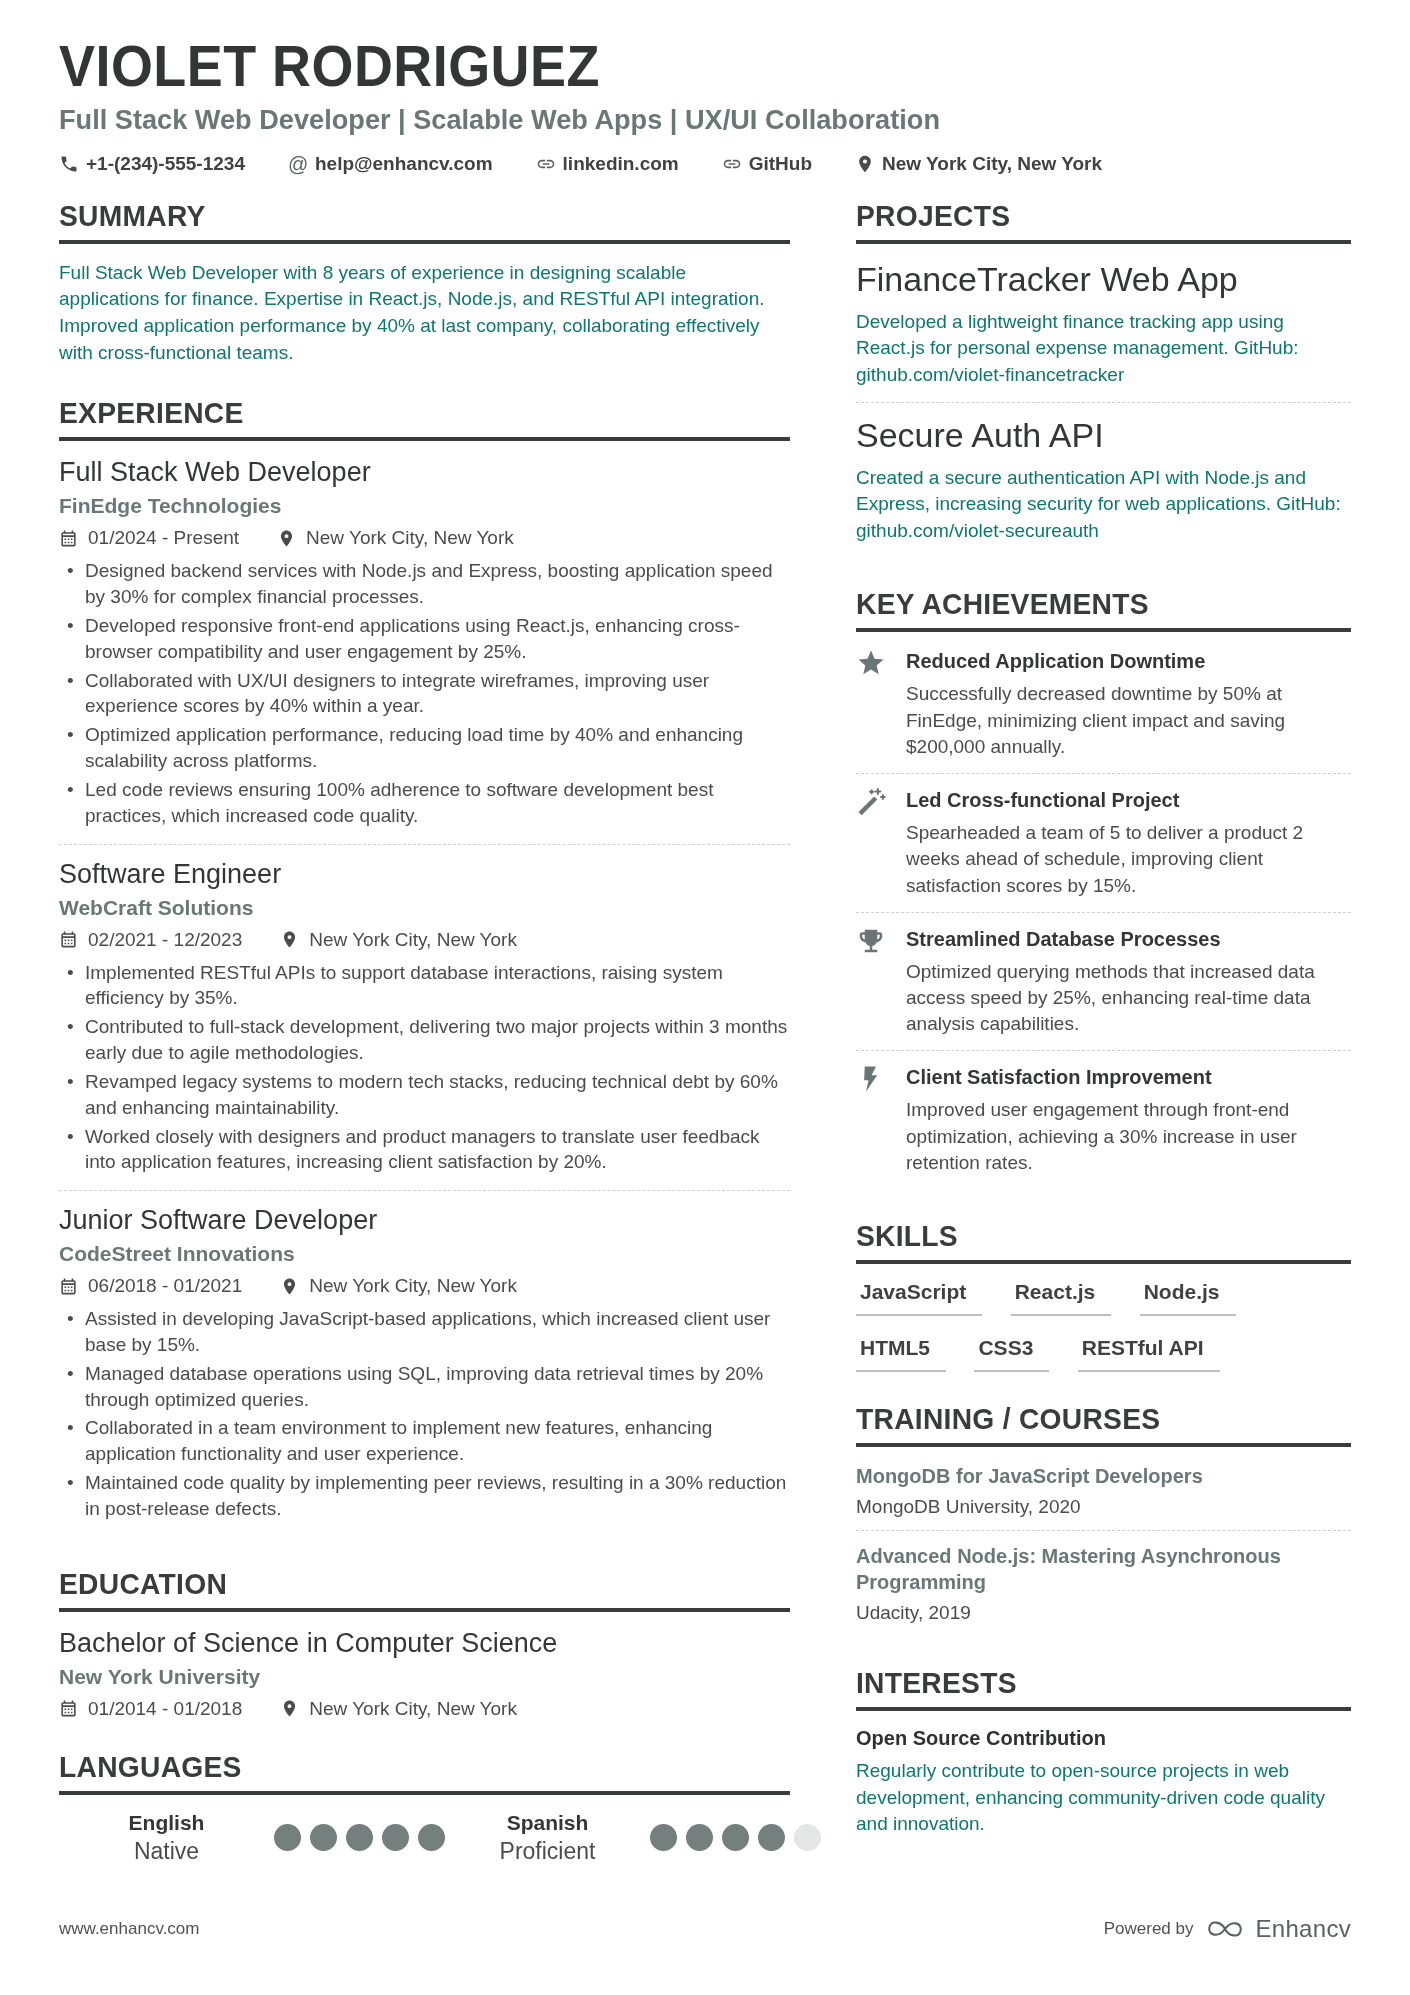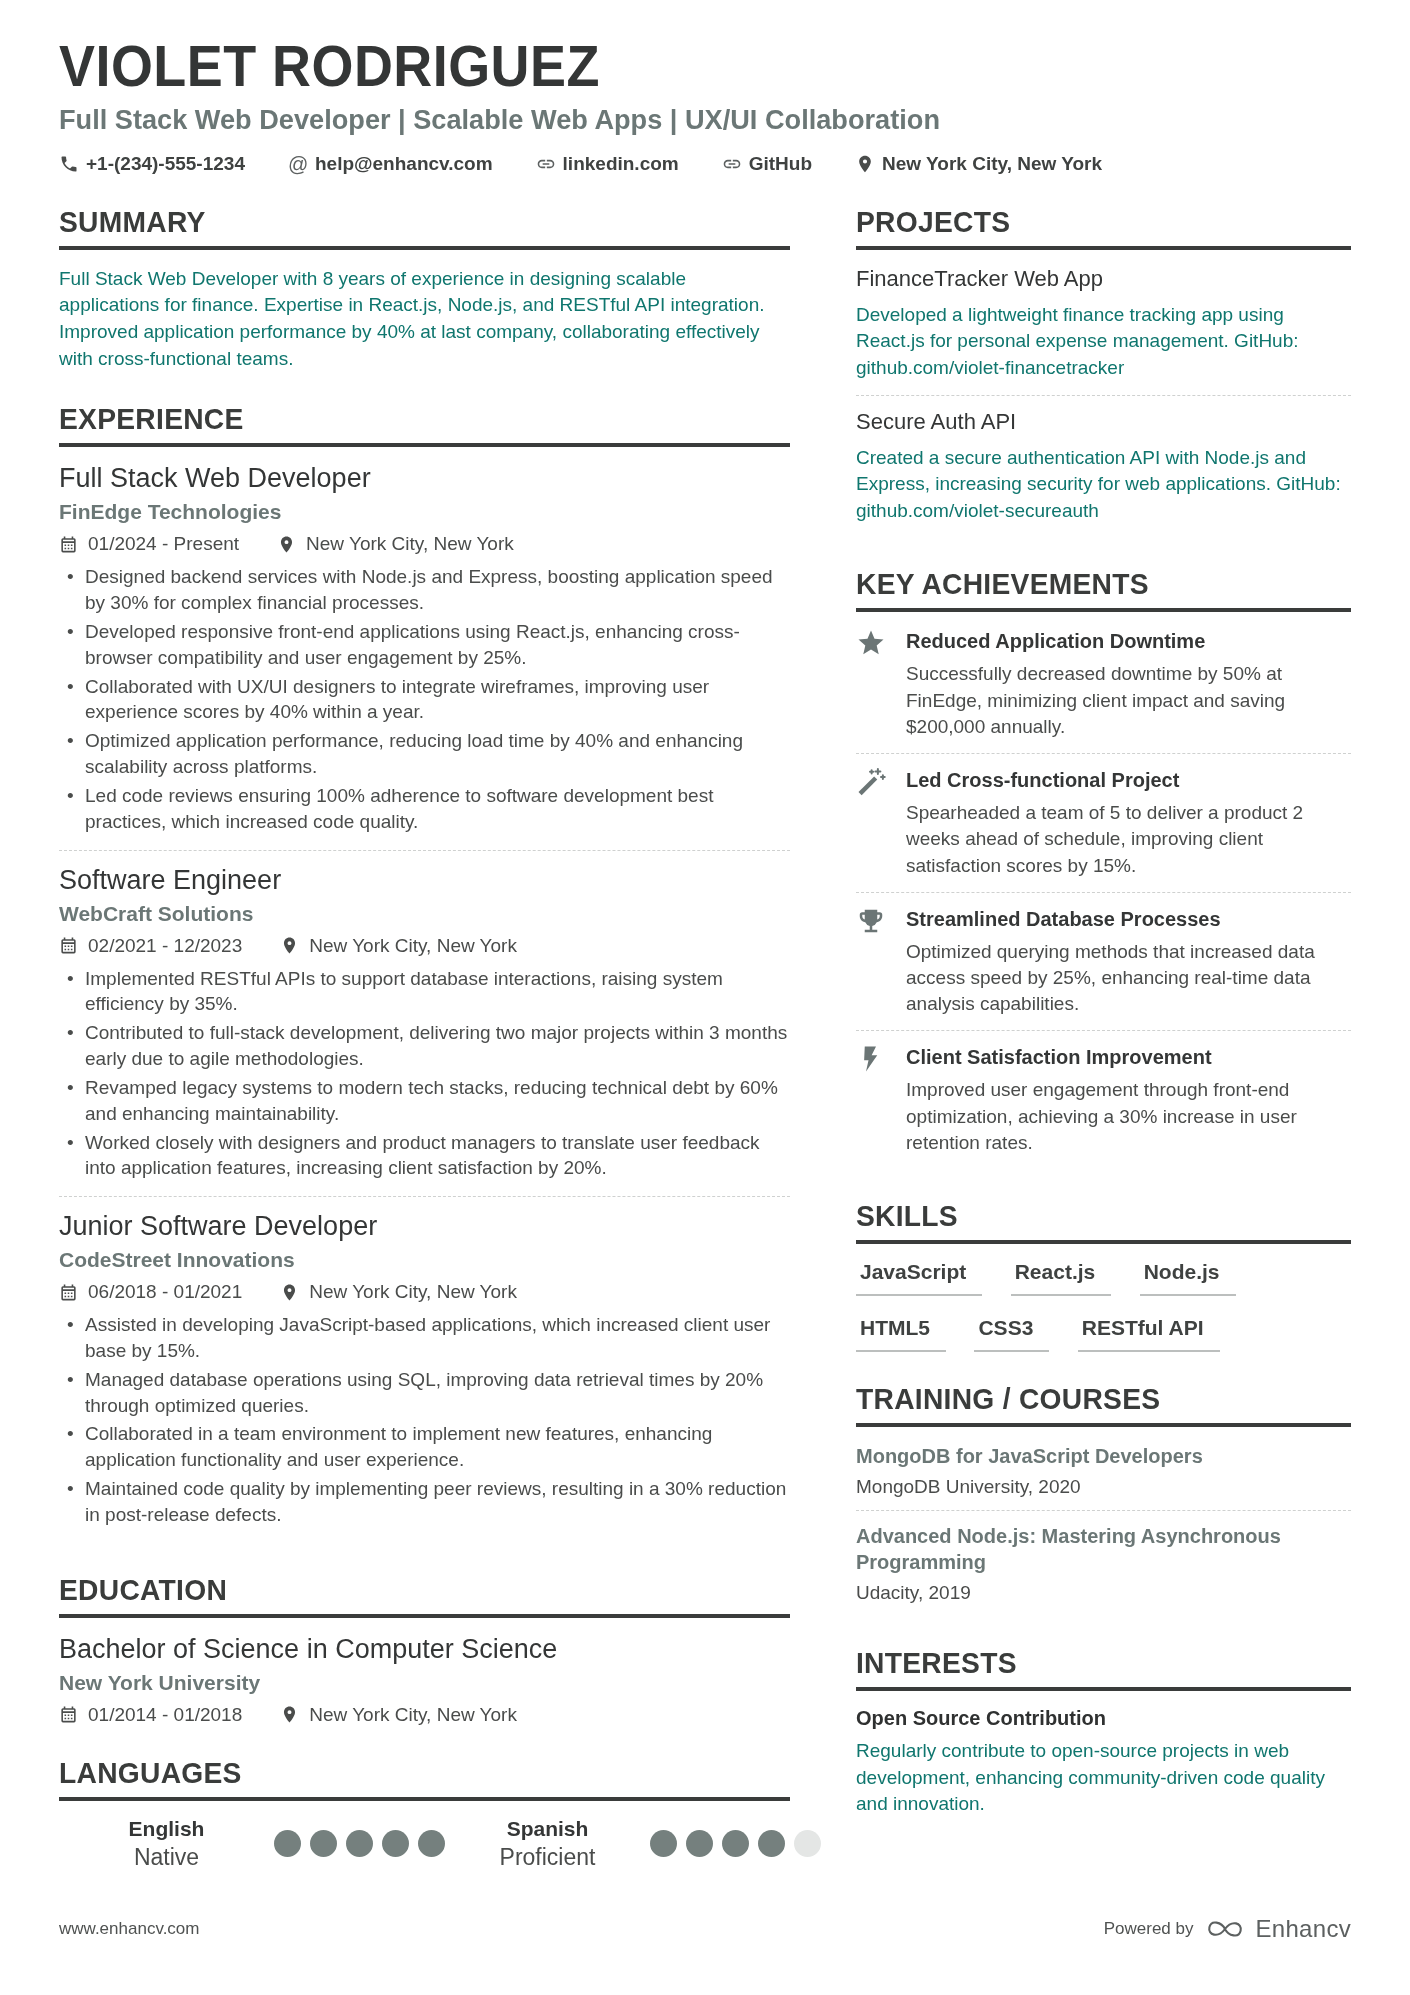"SUMMARY" .cols { margin-top: 30px -> 24px }
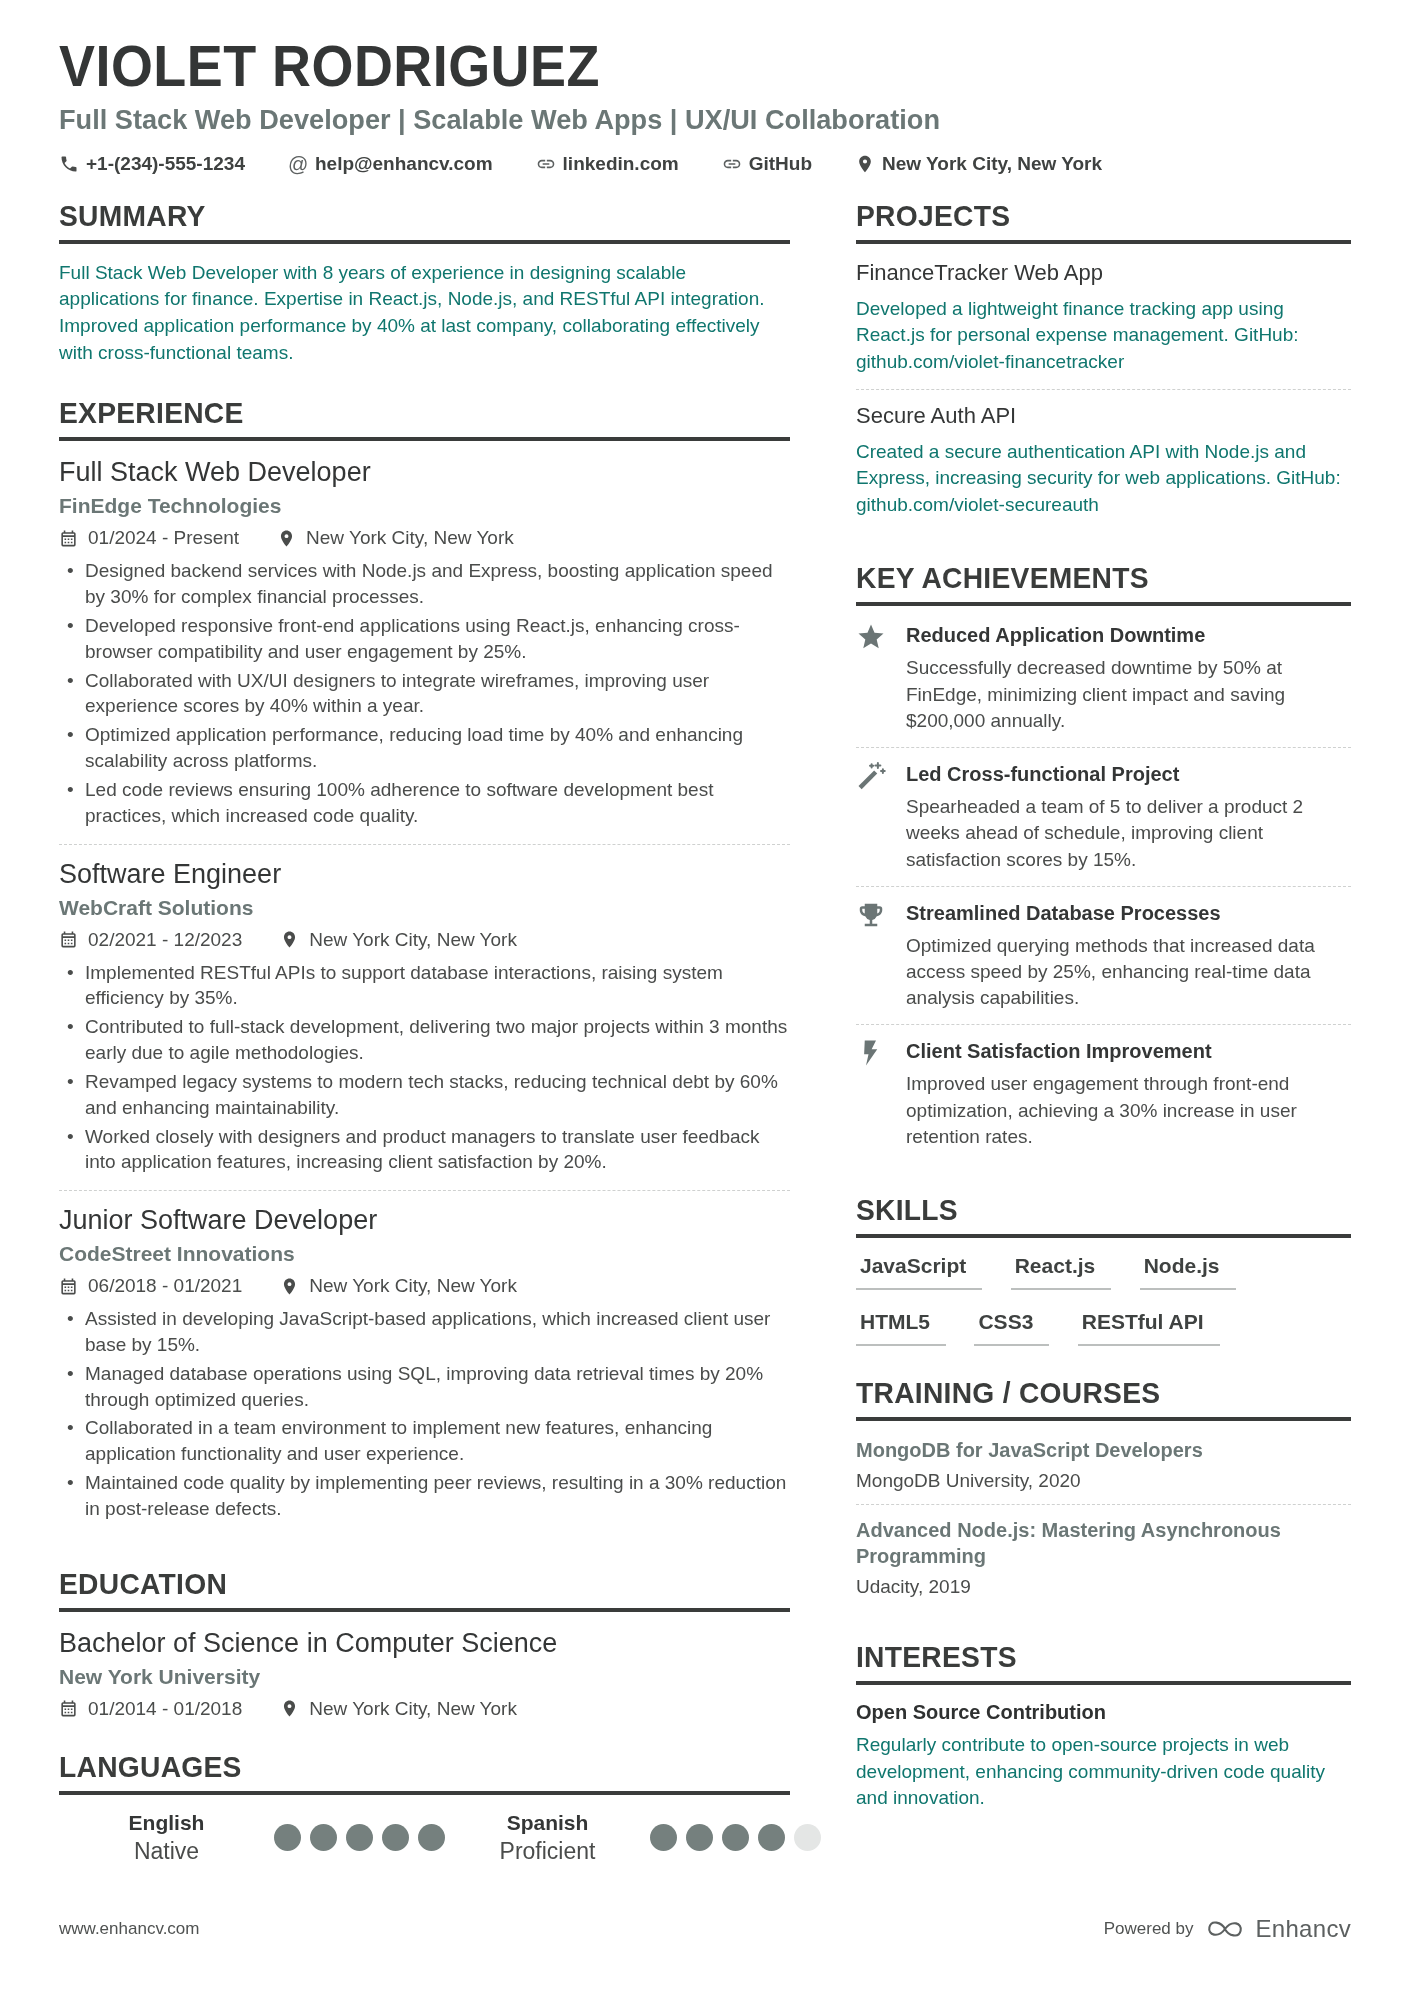"FinanceTracker Web App" .proj-title { font-size: 22px -> 34px }
